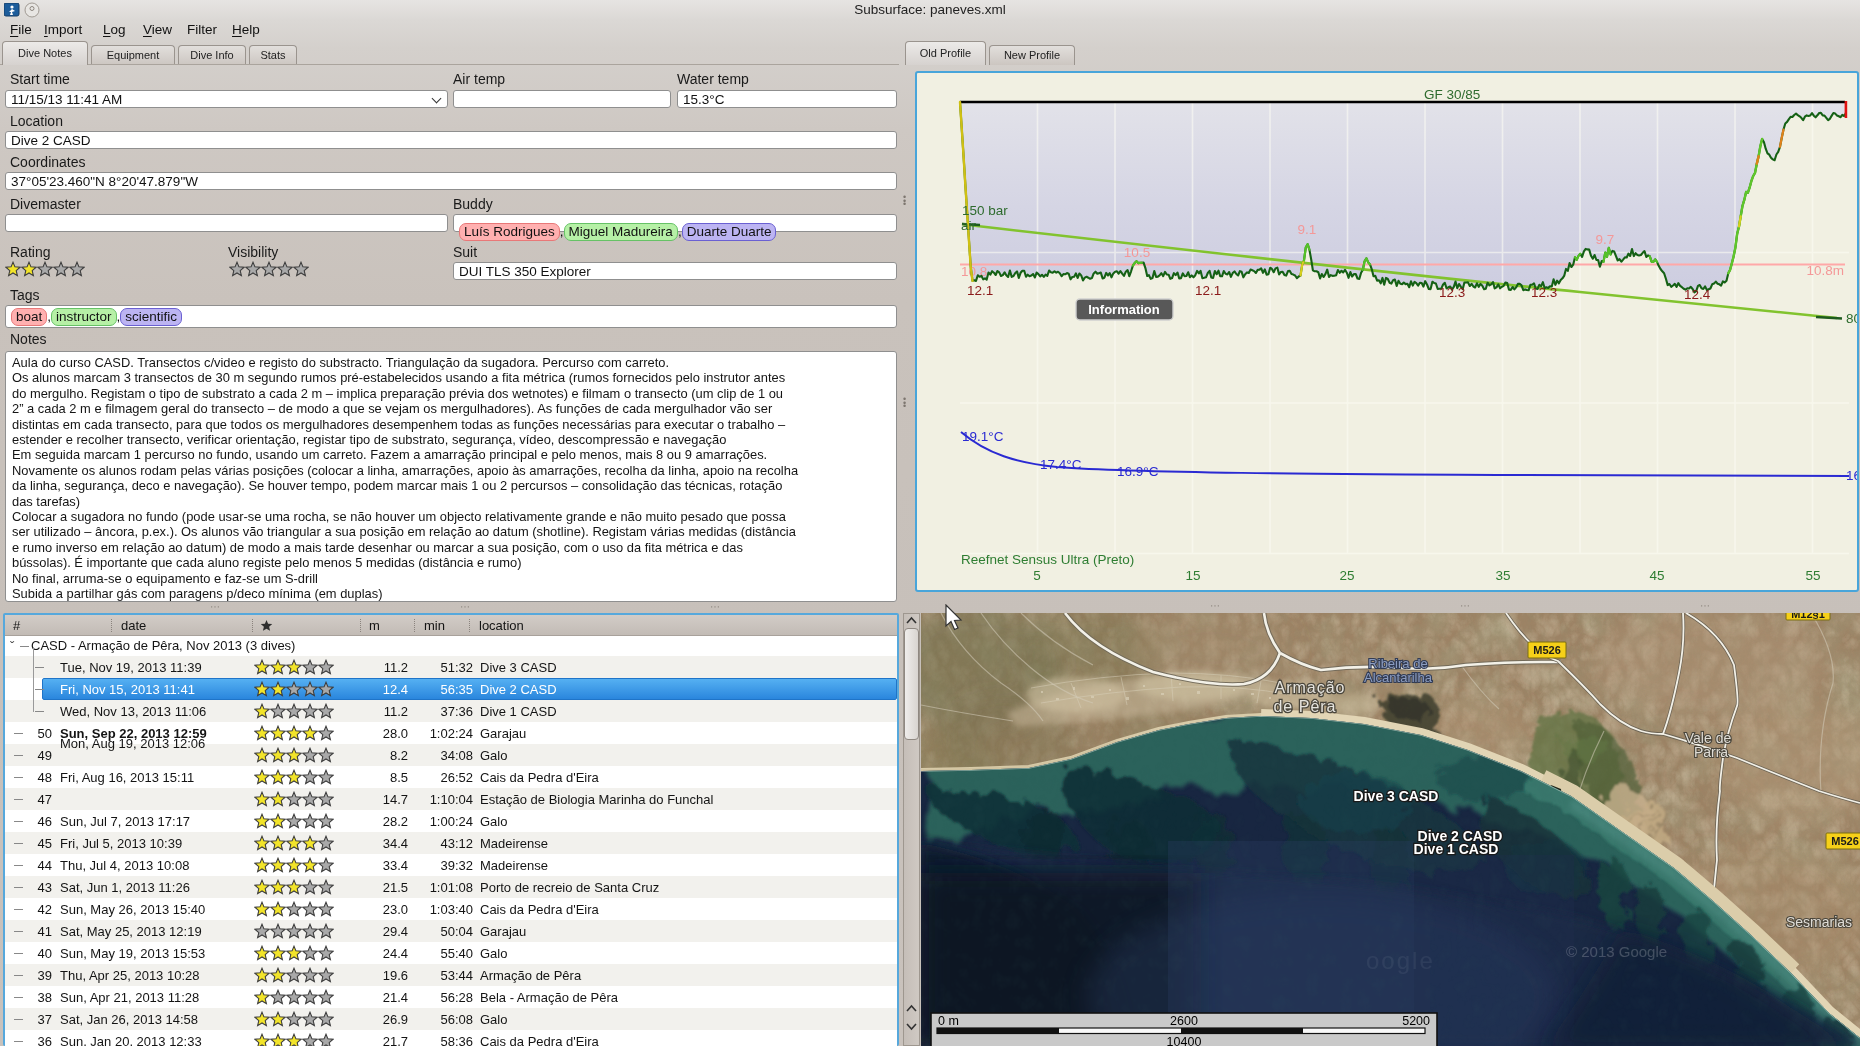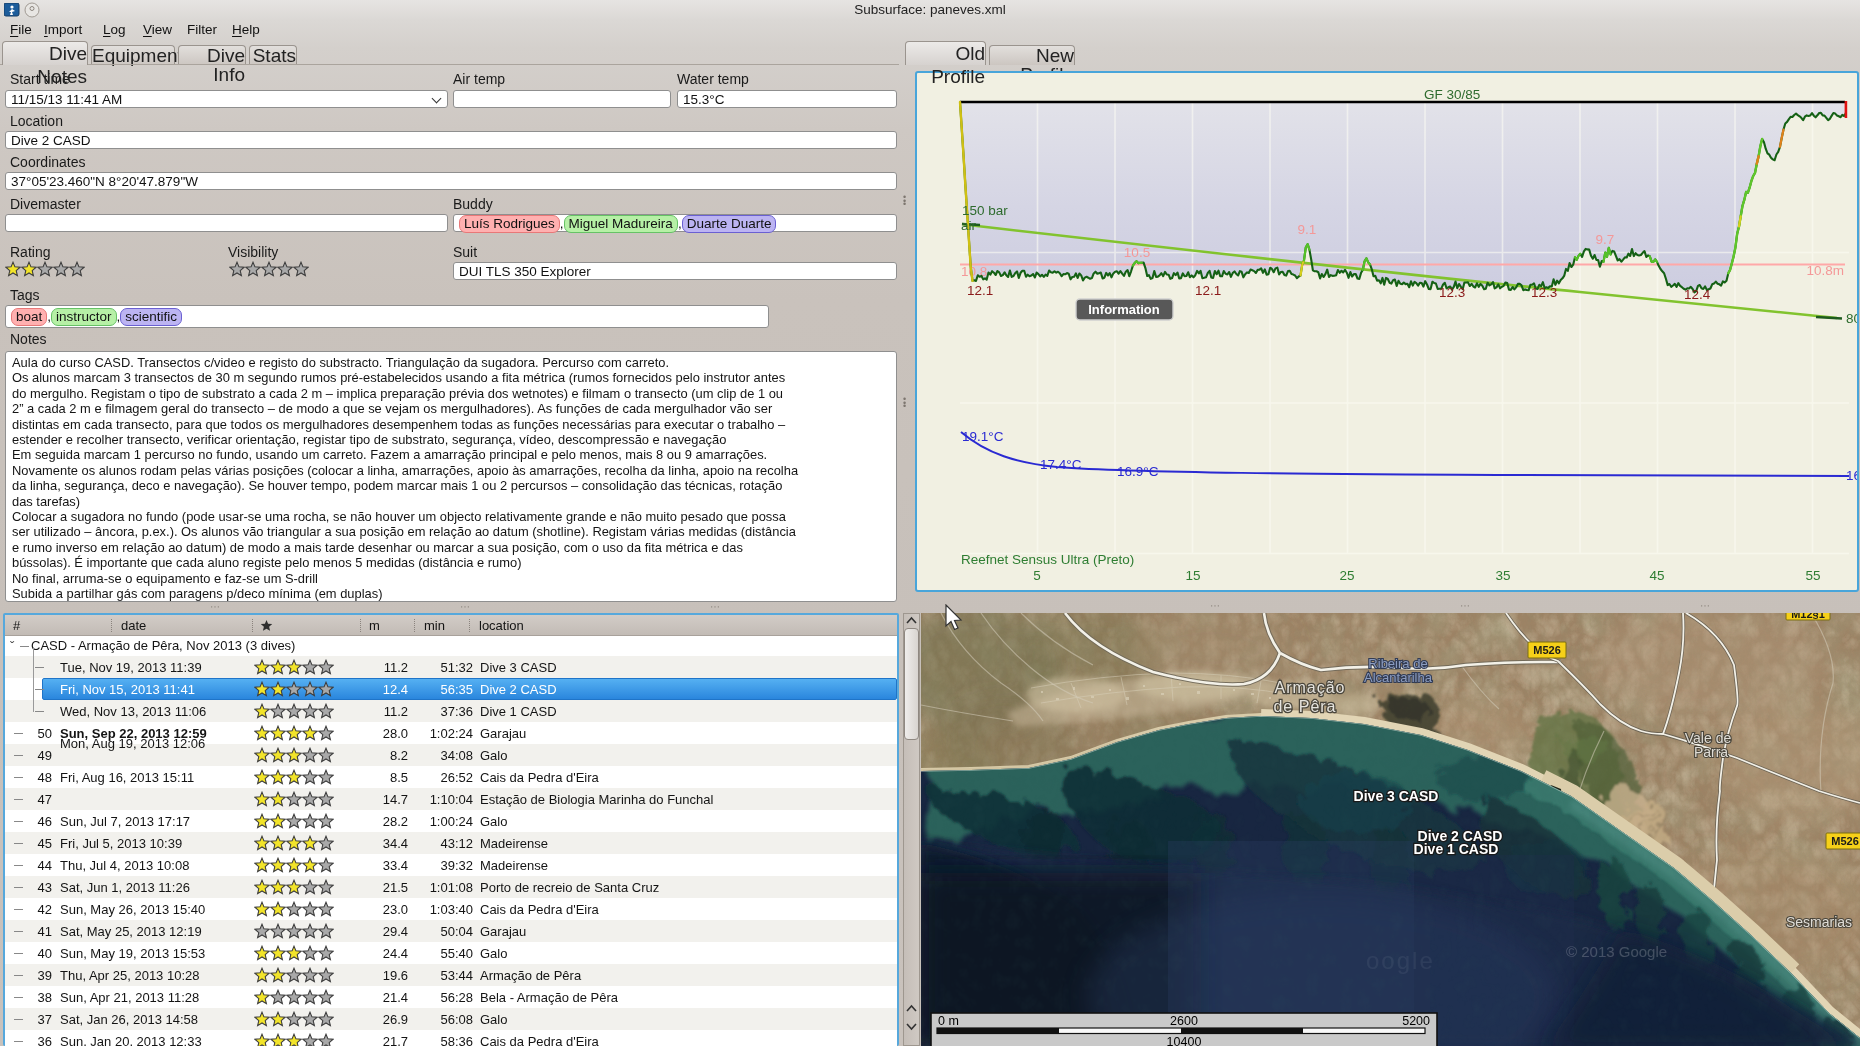"Dive Notes" .tab { font-size: 19px -> 11px; text-align: right -> center }
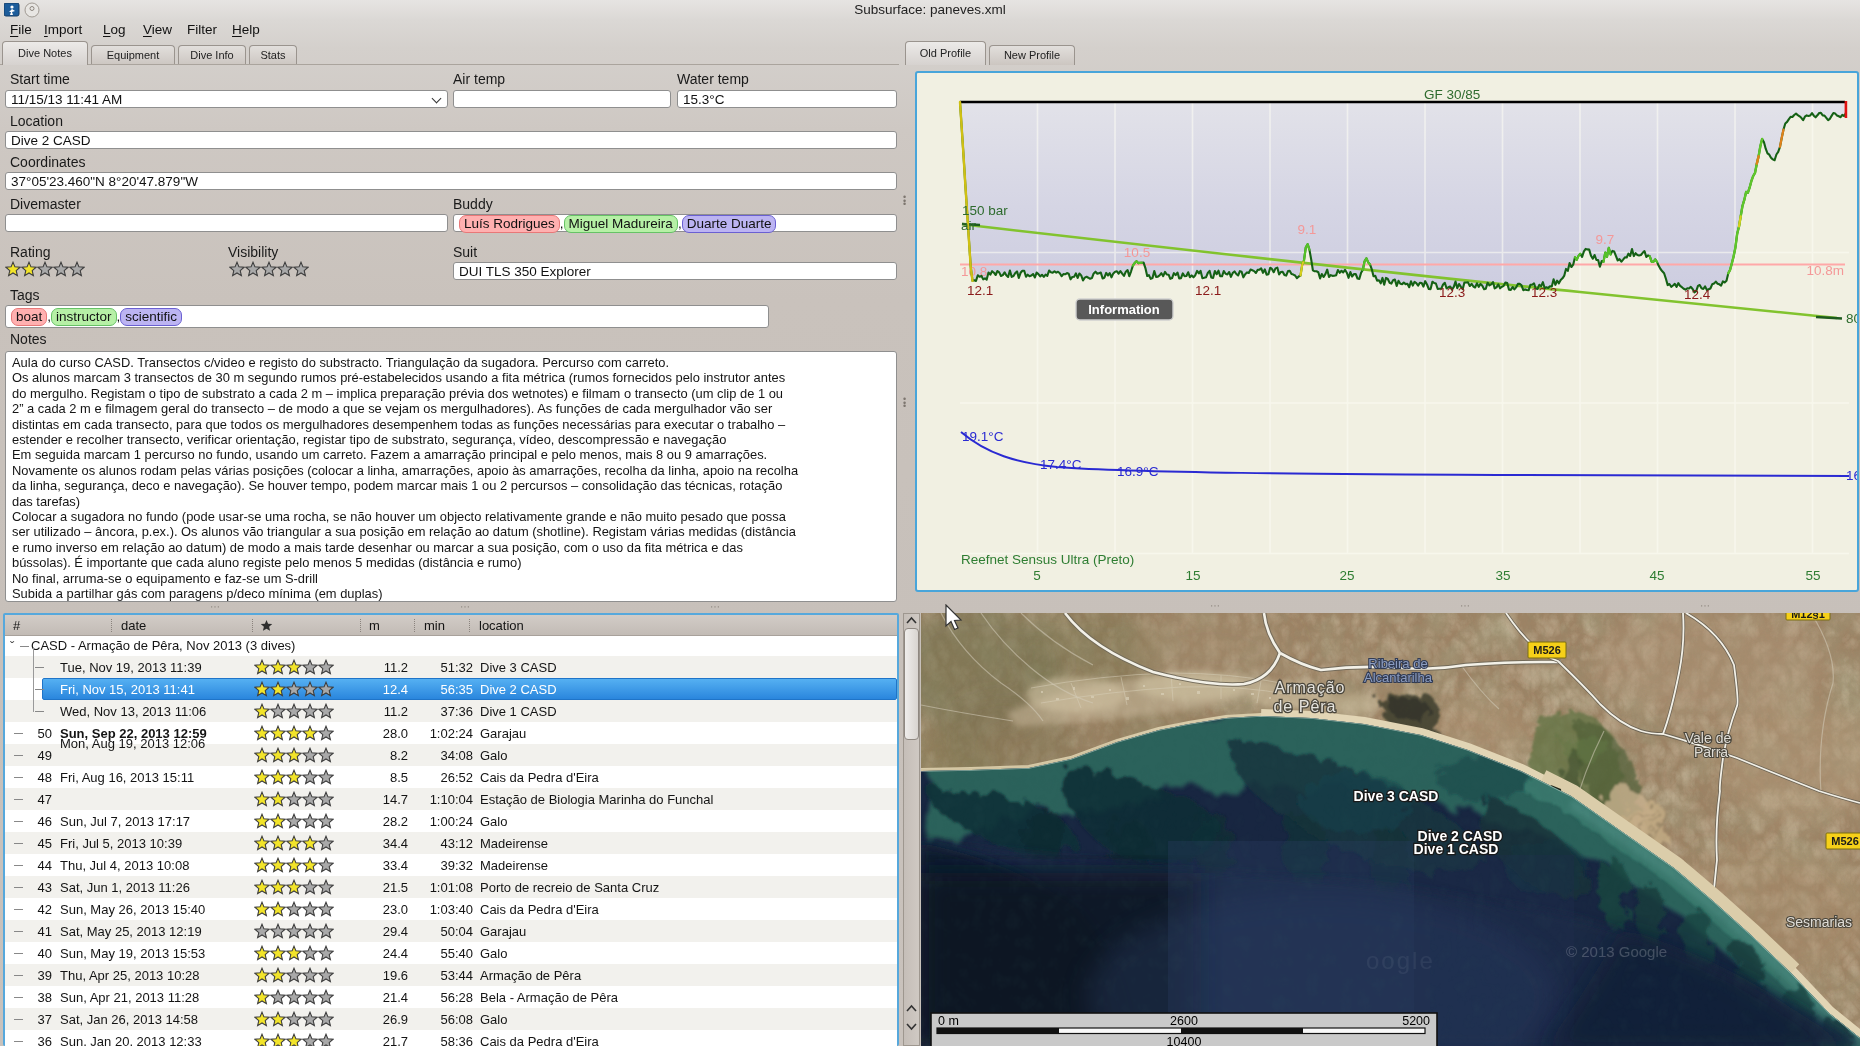"Luís Rodrigues , Miguel Madureira" div.inp { padding-top: 0 -> 8px }
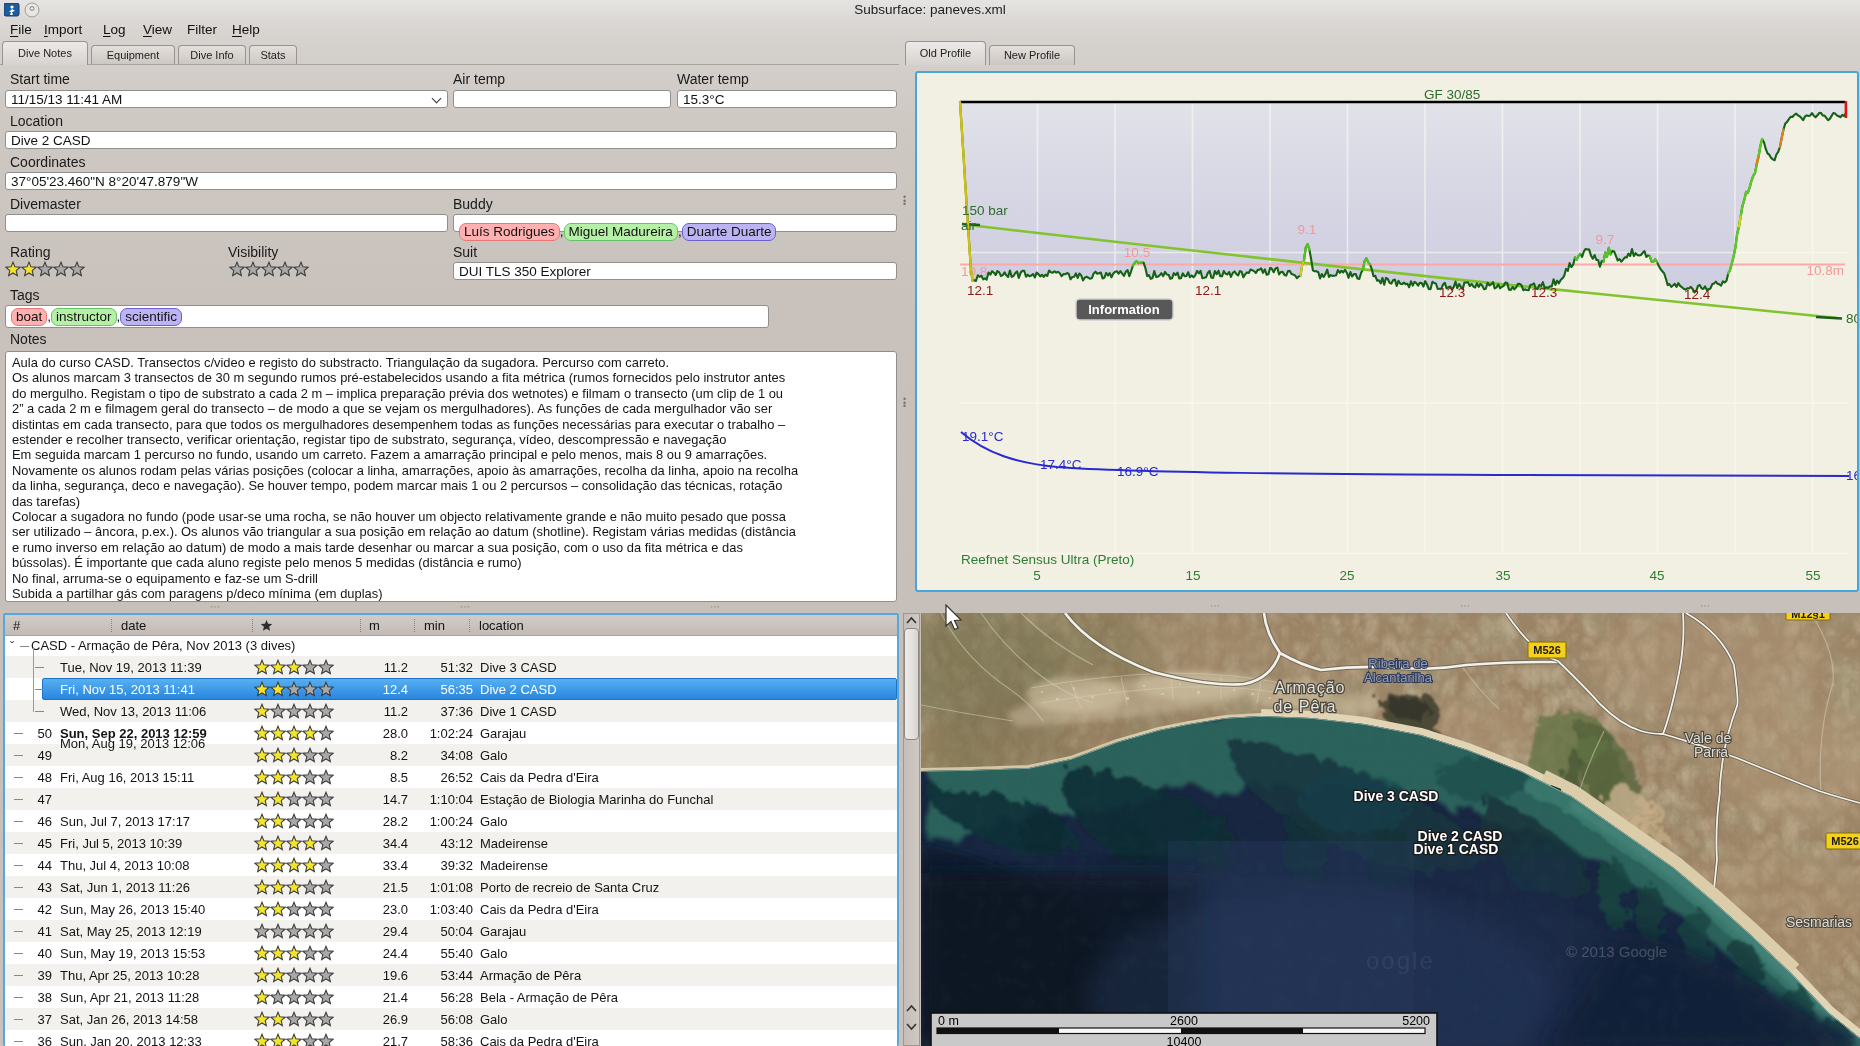"boat , instructor , scientific" div.inp { width: 764px -> 892px }
